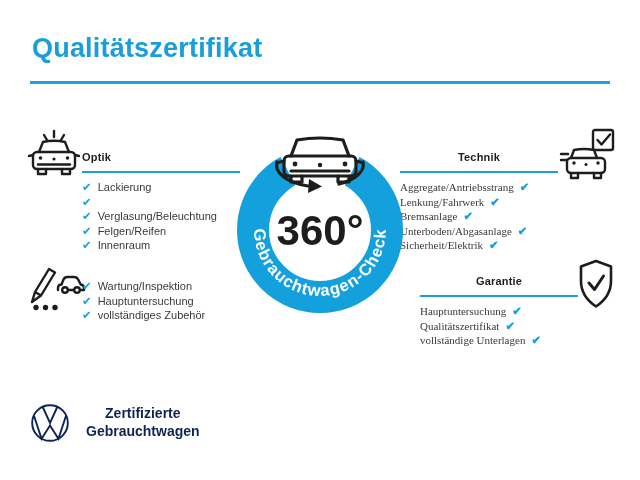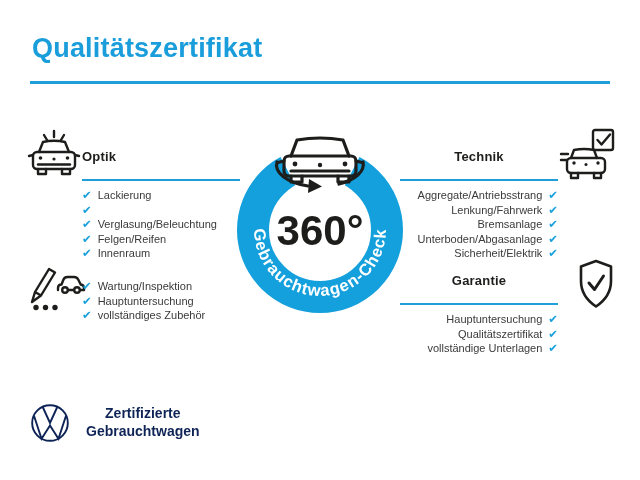"Optik" .section h2 { font-size: 13px -> 11px; padding-bottom: 13px -> 5px }
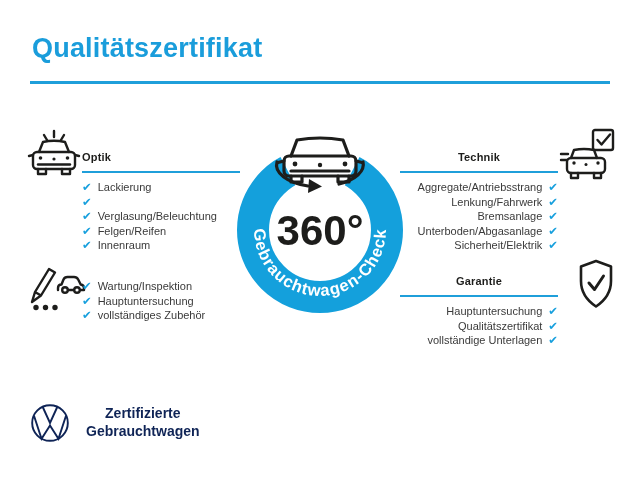"Aggregate/Antriebsstrang" .sec-right li { font-family: none -> Liberation Serif, serif; justify-content: flex-end -> none }
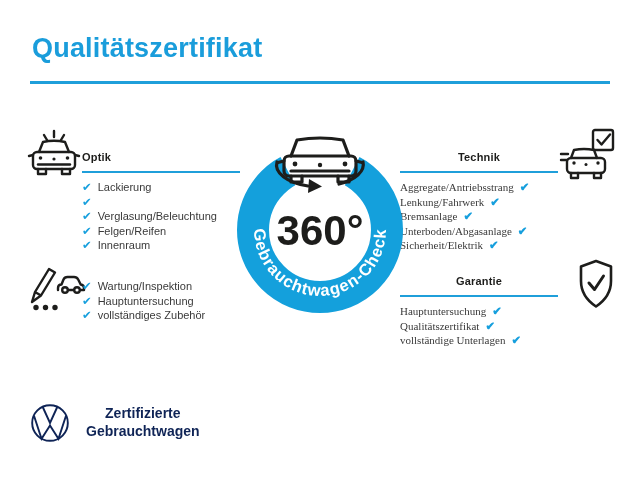"Garantie" #sec-garantie { left: 400px -> 420px }
